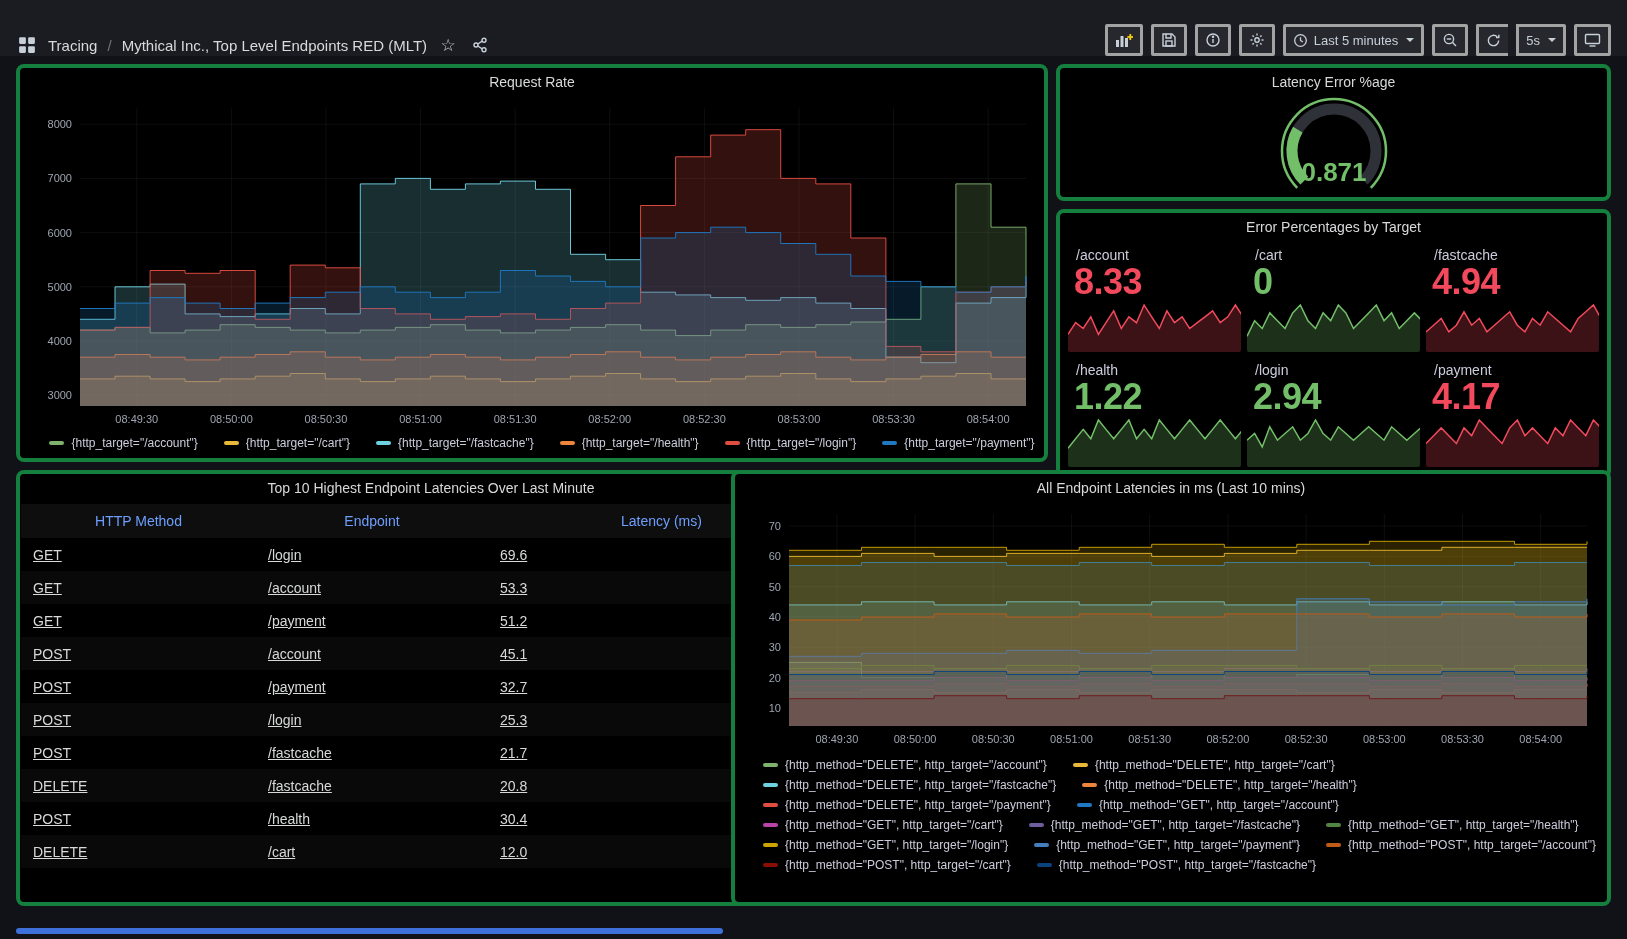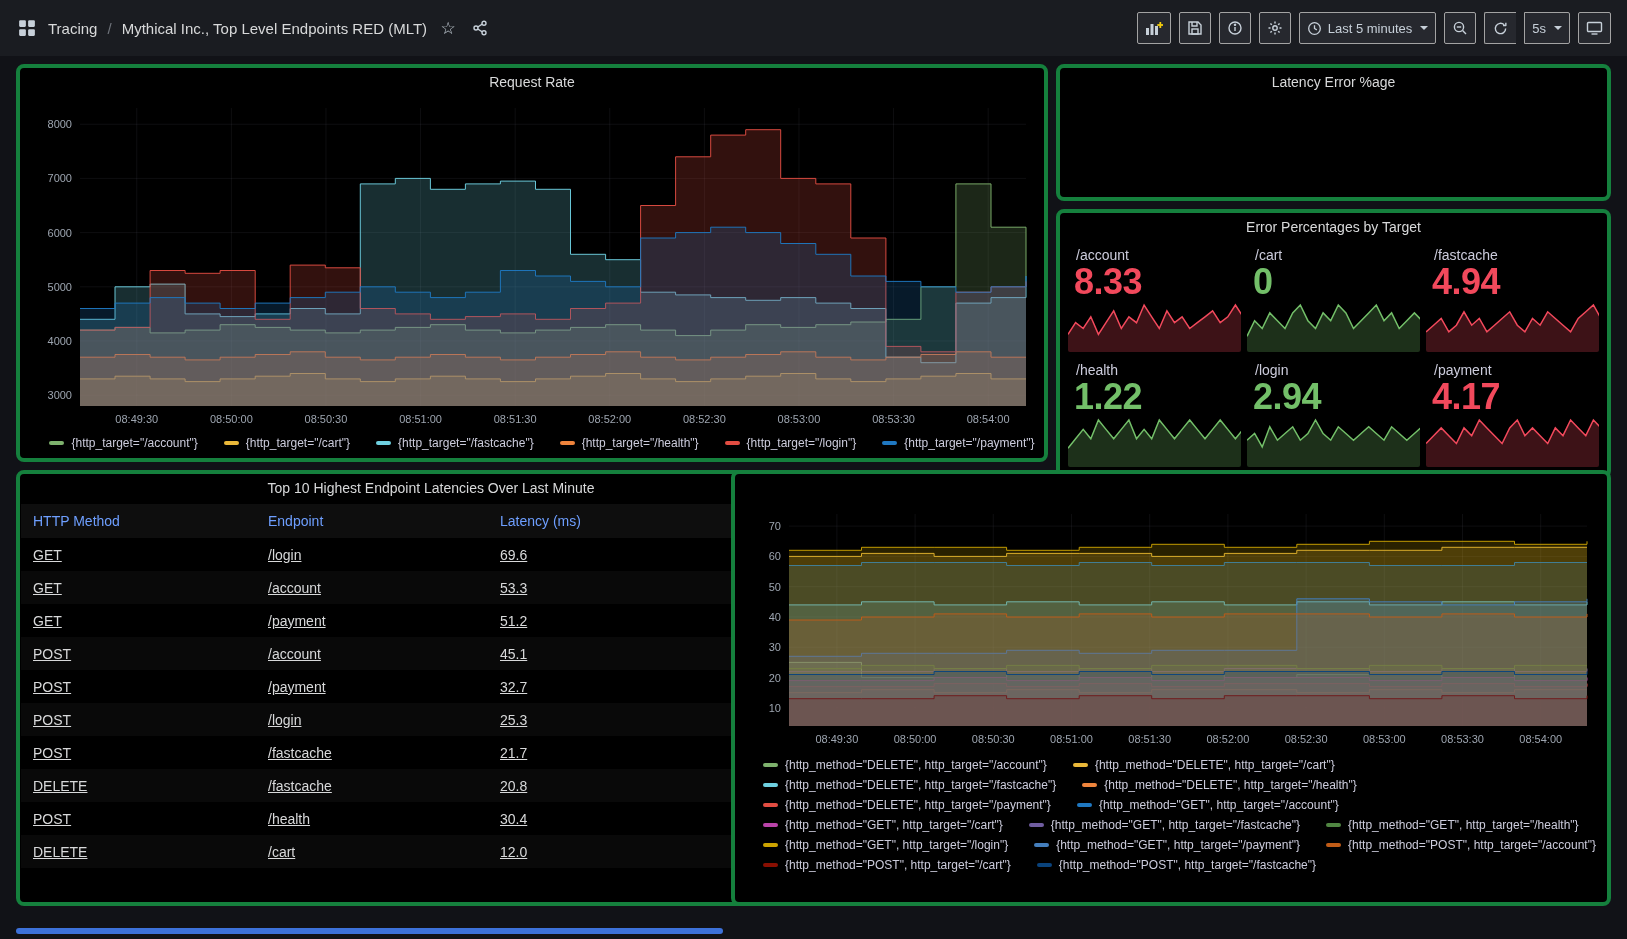"Tracing" .navbar { align-items: center -> flex-end }
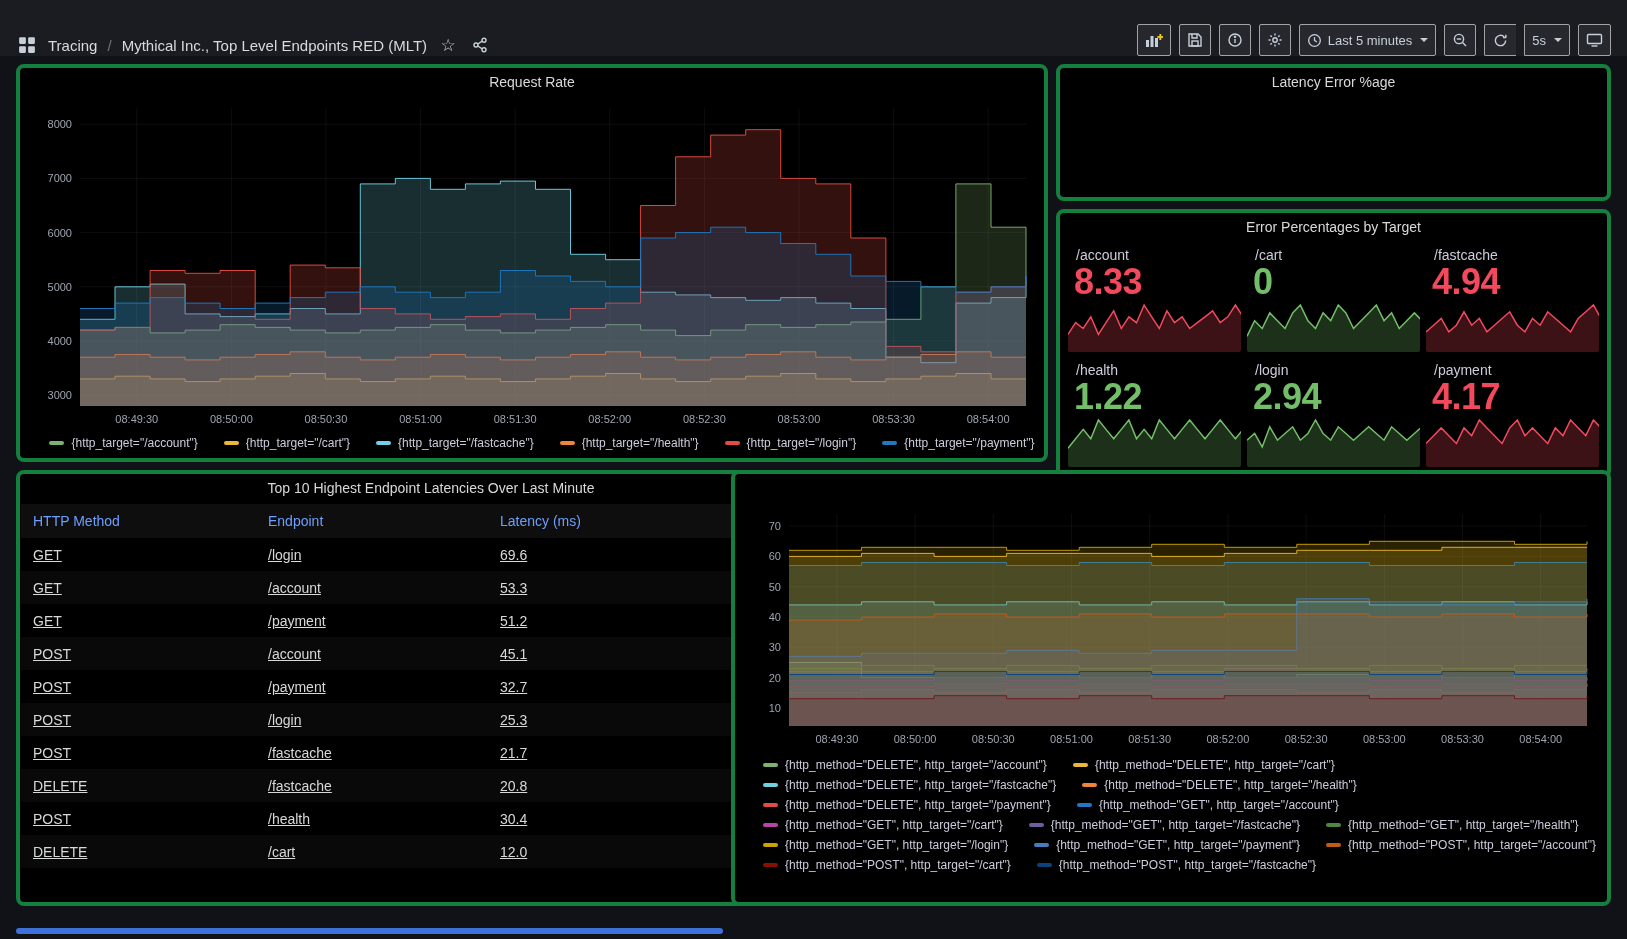"Last 5 minutes" .tb-btn { border: 1px solid #a3a3a3 -> 3px solid #a3a3a3 }
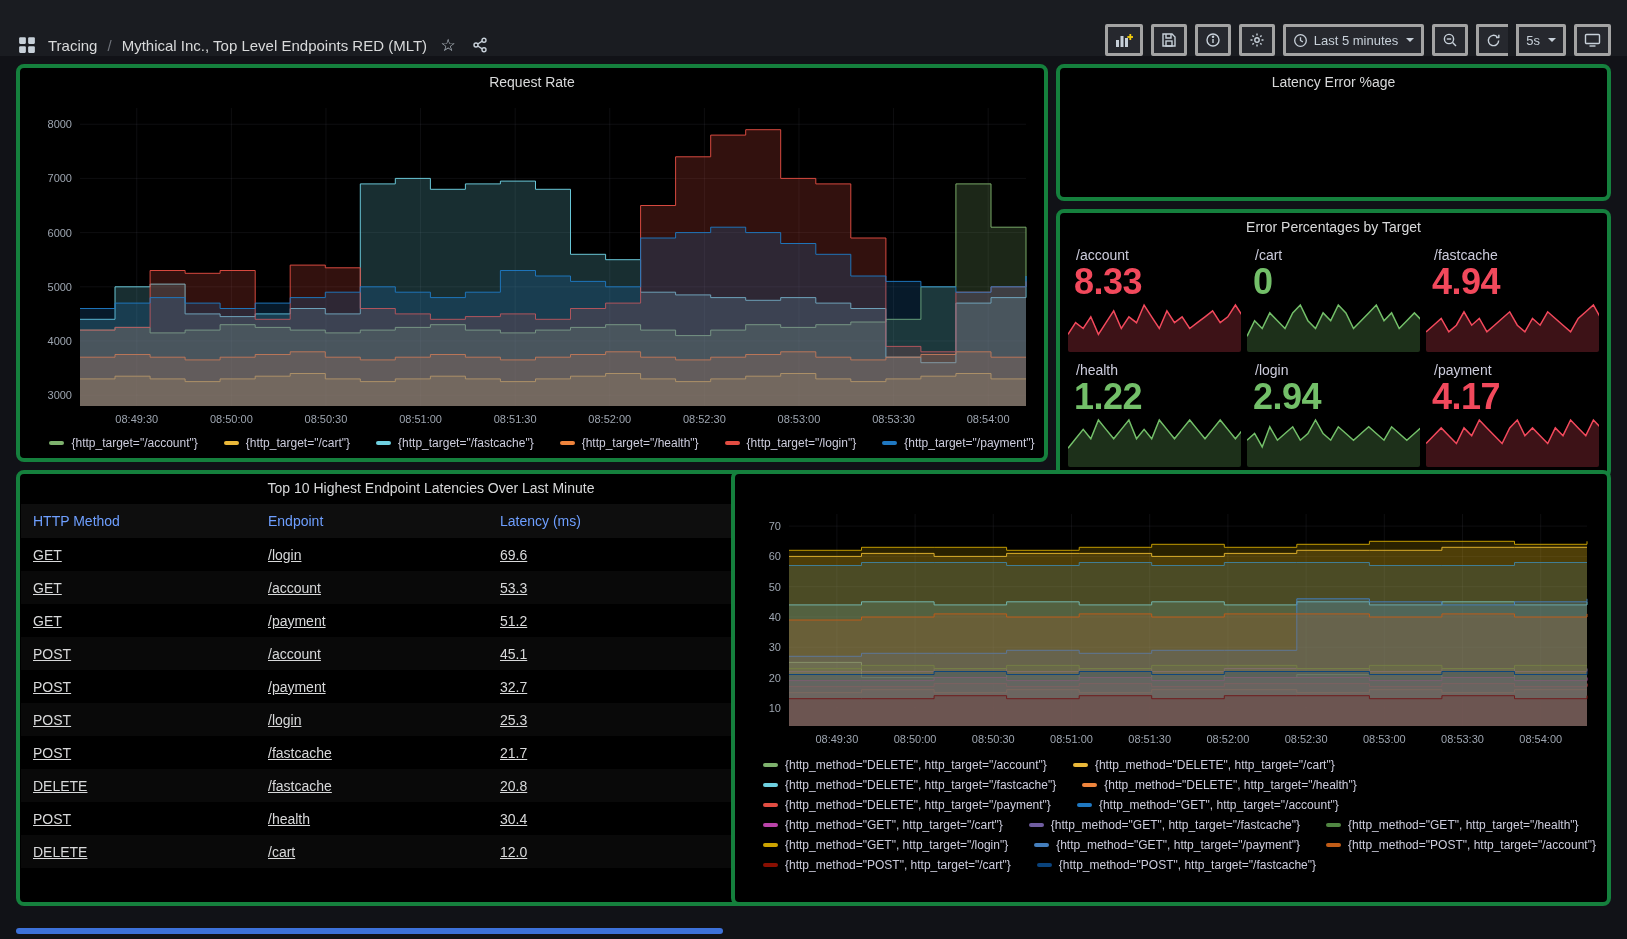"0.871" div.gauge-wrap { html: none -> <div> <svg> <path></path> <path></path> <path></path> <text>0.871</text> </svg> </div> }
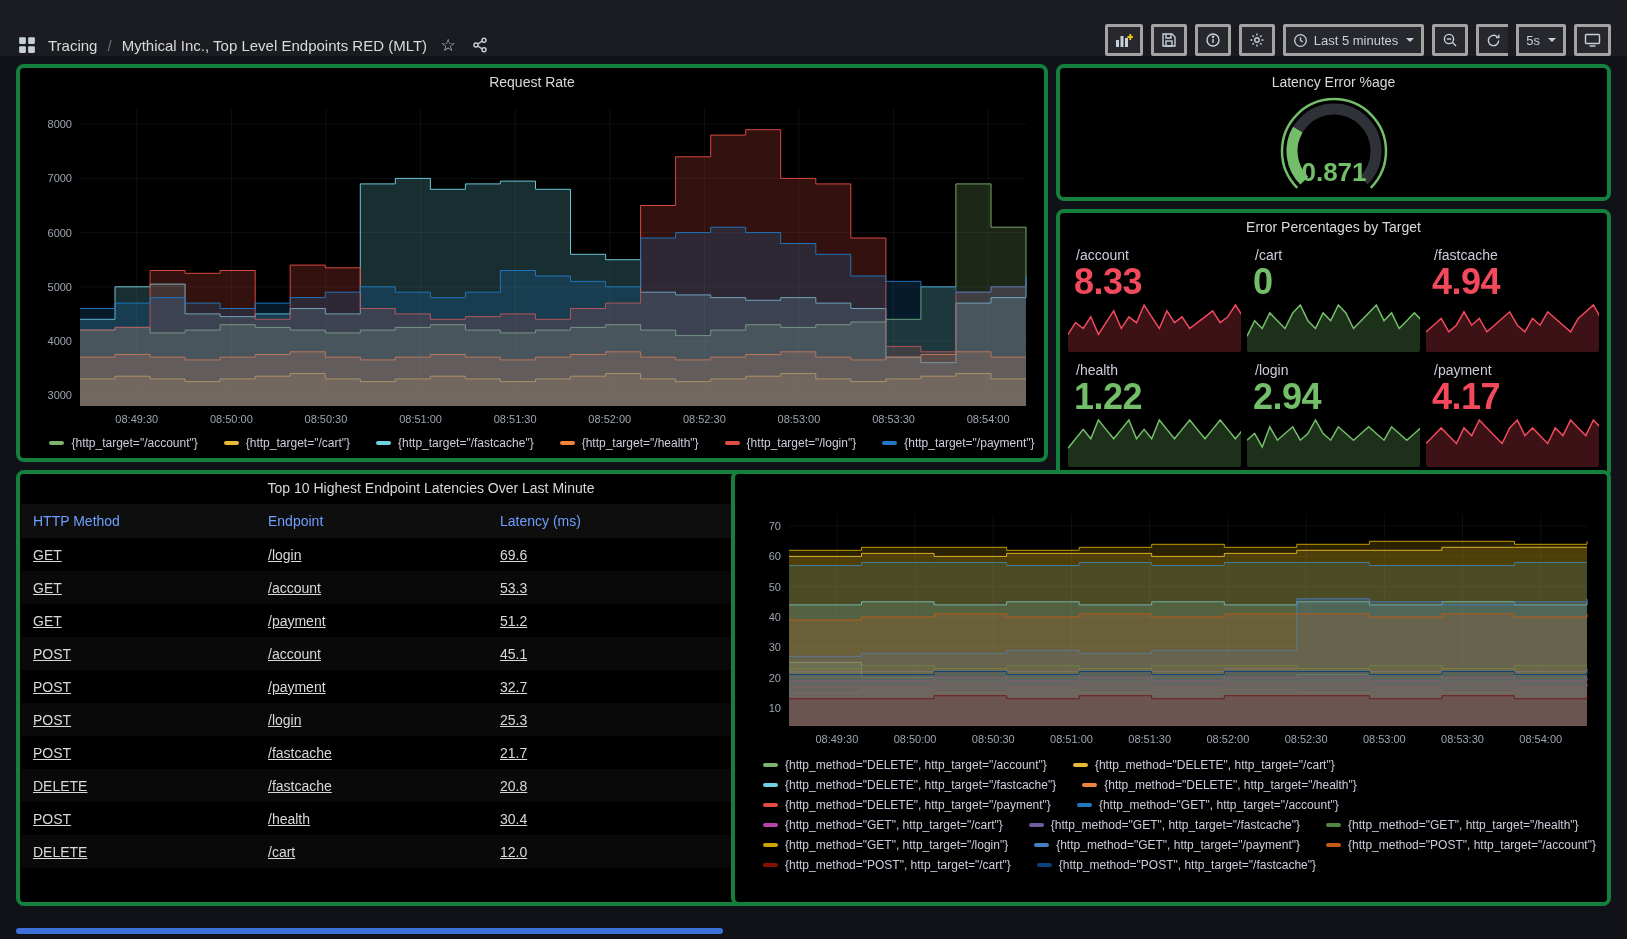"All Endpoint Latencies in ms" div.panel-title { html: none -> <div>All Endpoint Latencies in ms (Last 10 mins)</div> }
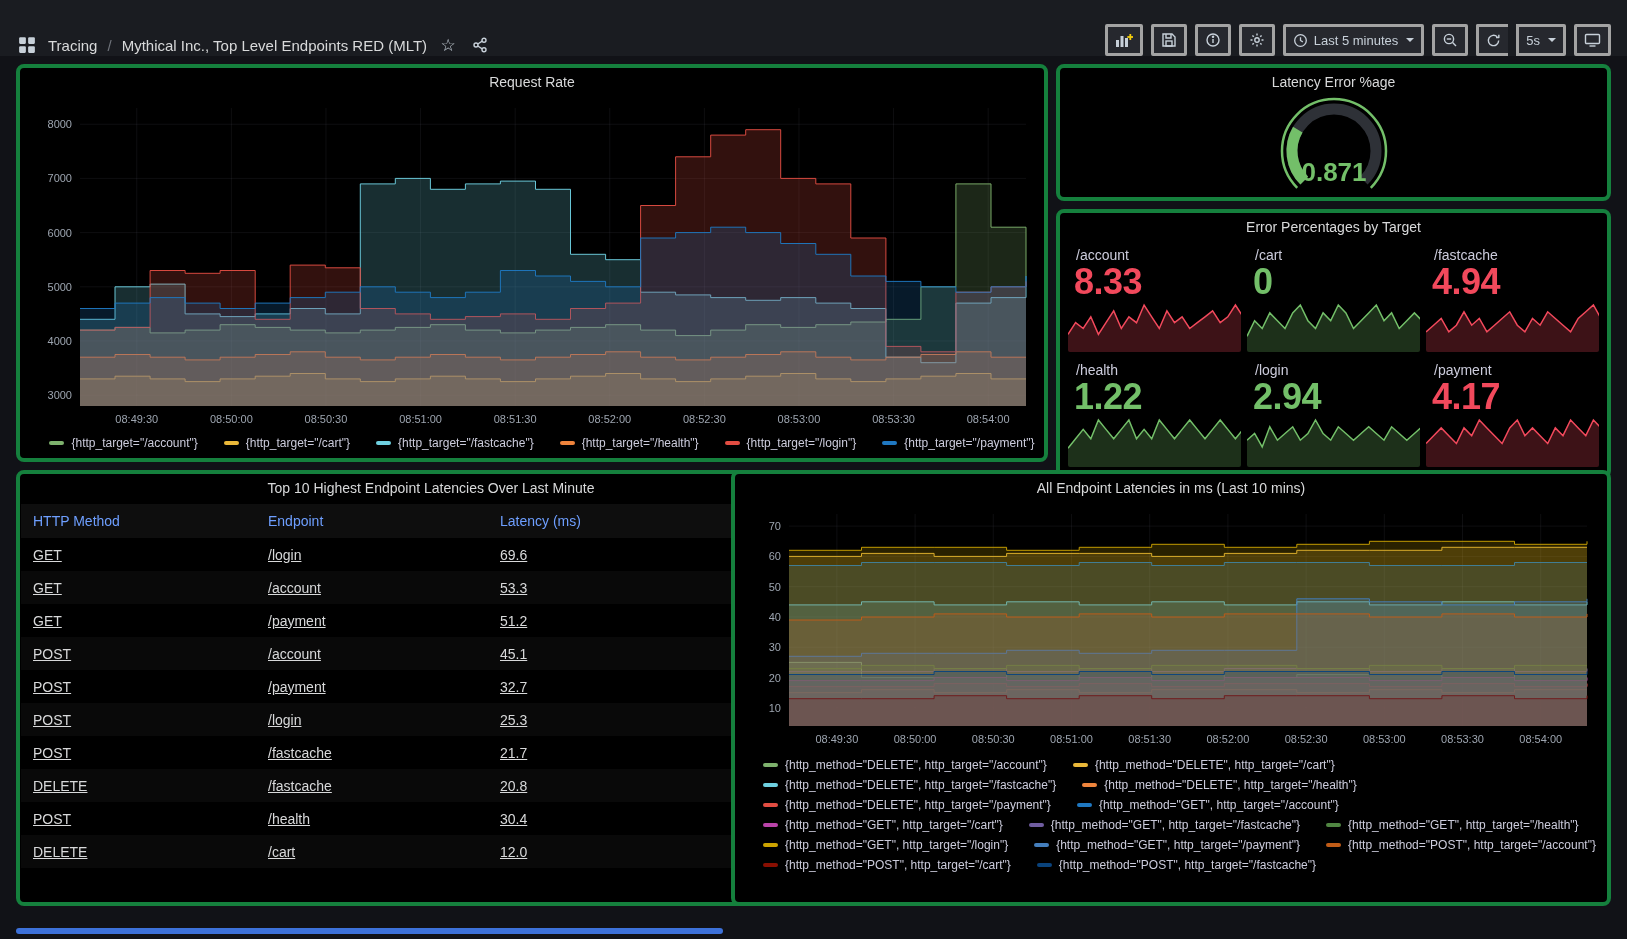"HTTP Method" .gtable th { text-align: left -> center }
